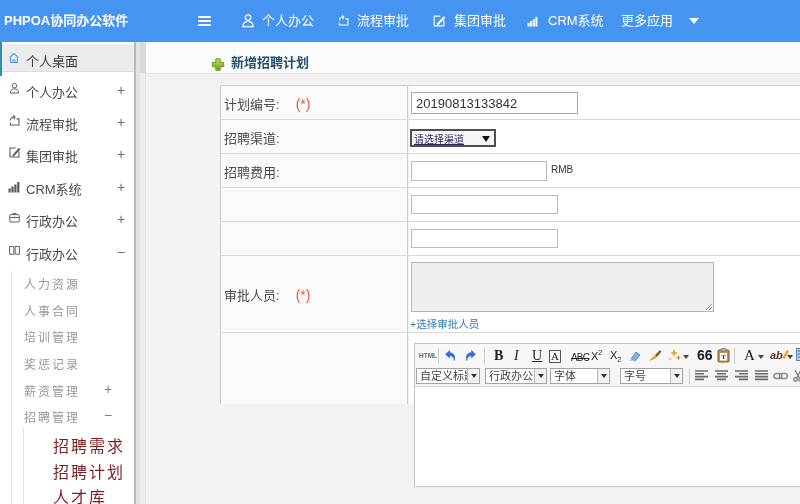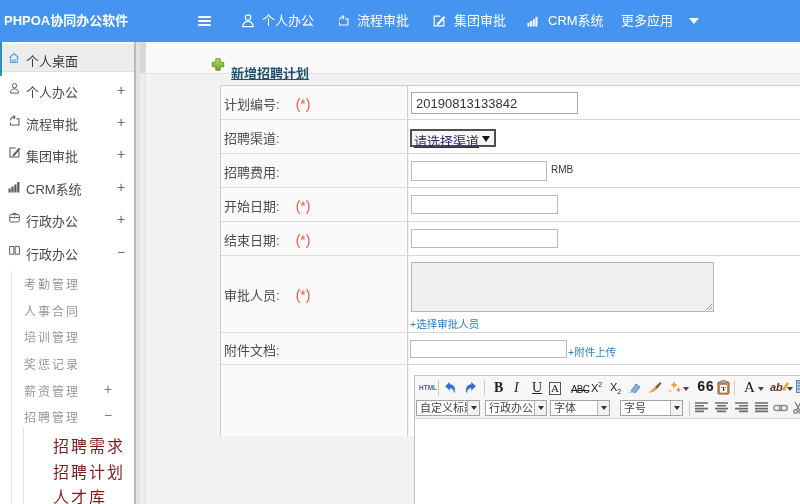"新增招聘计划" #title { text-decoration: underline -> none; top: 21px -> 10px }
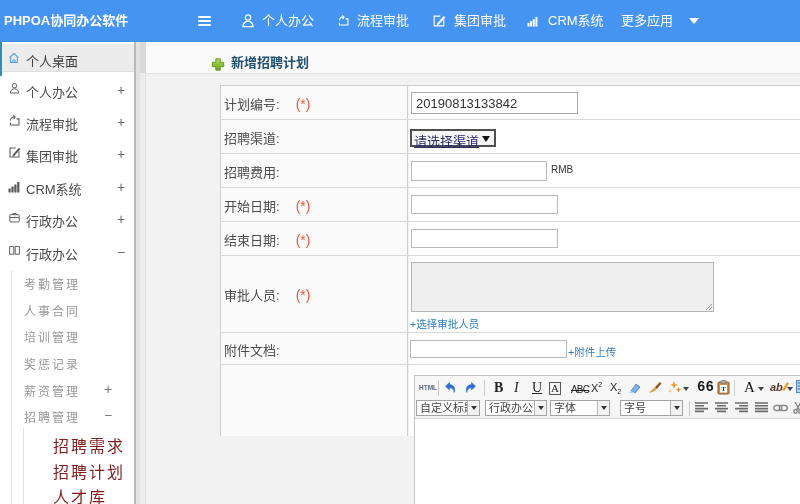"请选择渠道" div.note { font-size: 13px -> 10px }
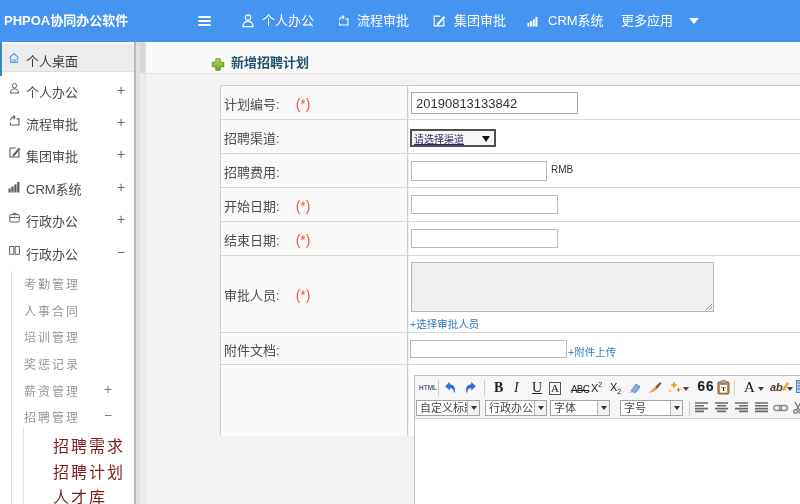"开始日期: (*)" div.lbl { html: <div>开始日期:<span>(*)</span></div> -> none }
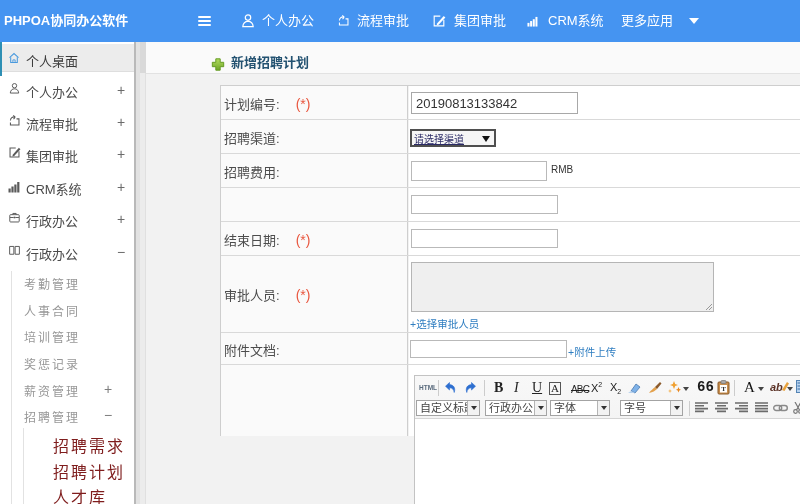"结束日期: (*)" div.lbl { html: <div>结束日期:<span>(*)</span></div> -> none }
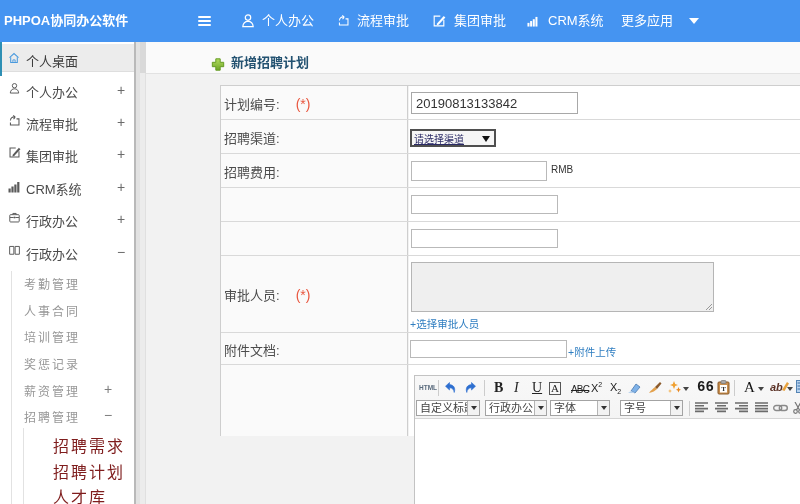"考勤管理" div.s2 { text: 考勤管理 -> 人力资源 }
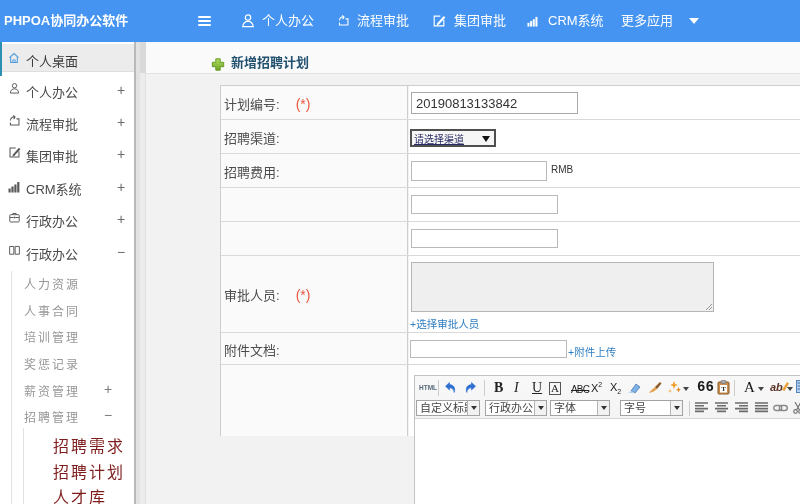"附件文档:" div.frow { html: <div> <div></div> <div></div> <div>附件文档:</div> <div></div> <div>+附件上传</div> </div> -> none }
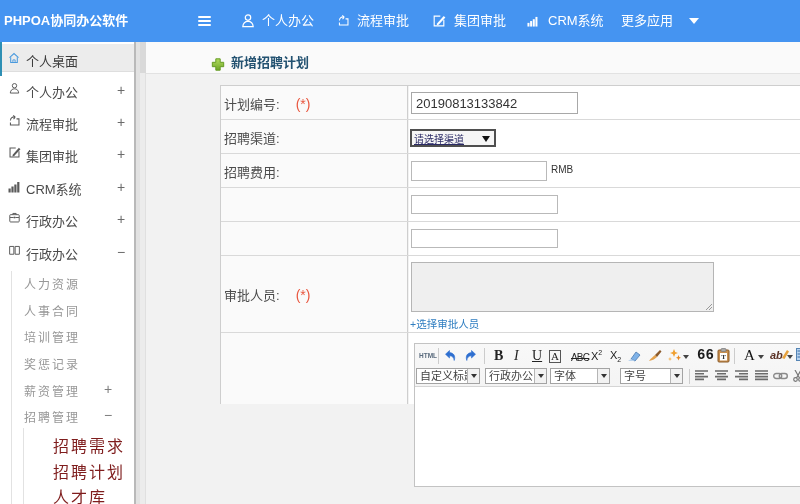"66" div.ti { font-family: Liberation Mono, monospace -> Liberation Sans, sans-serif }
